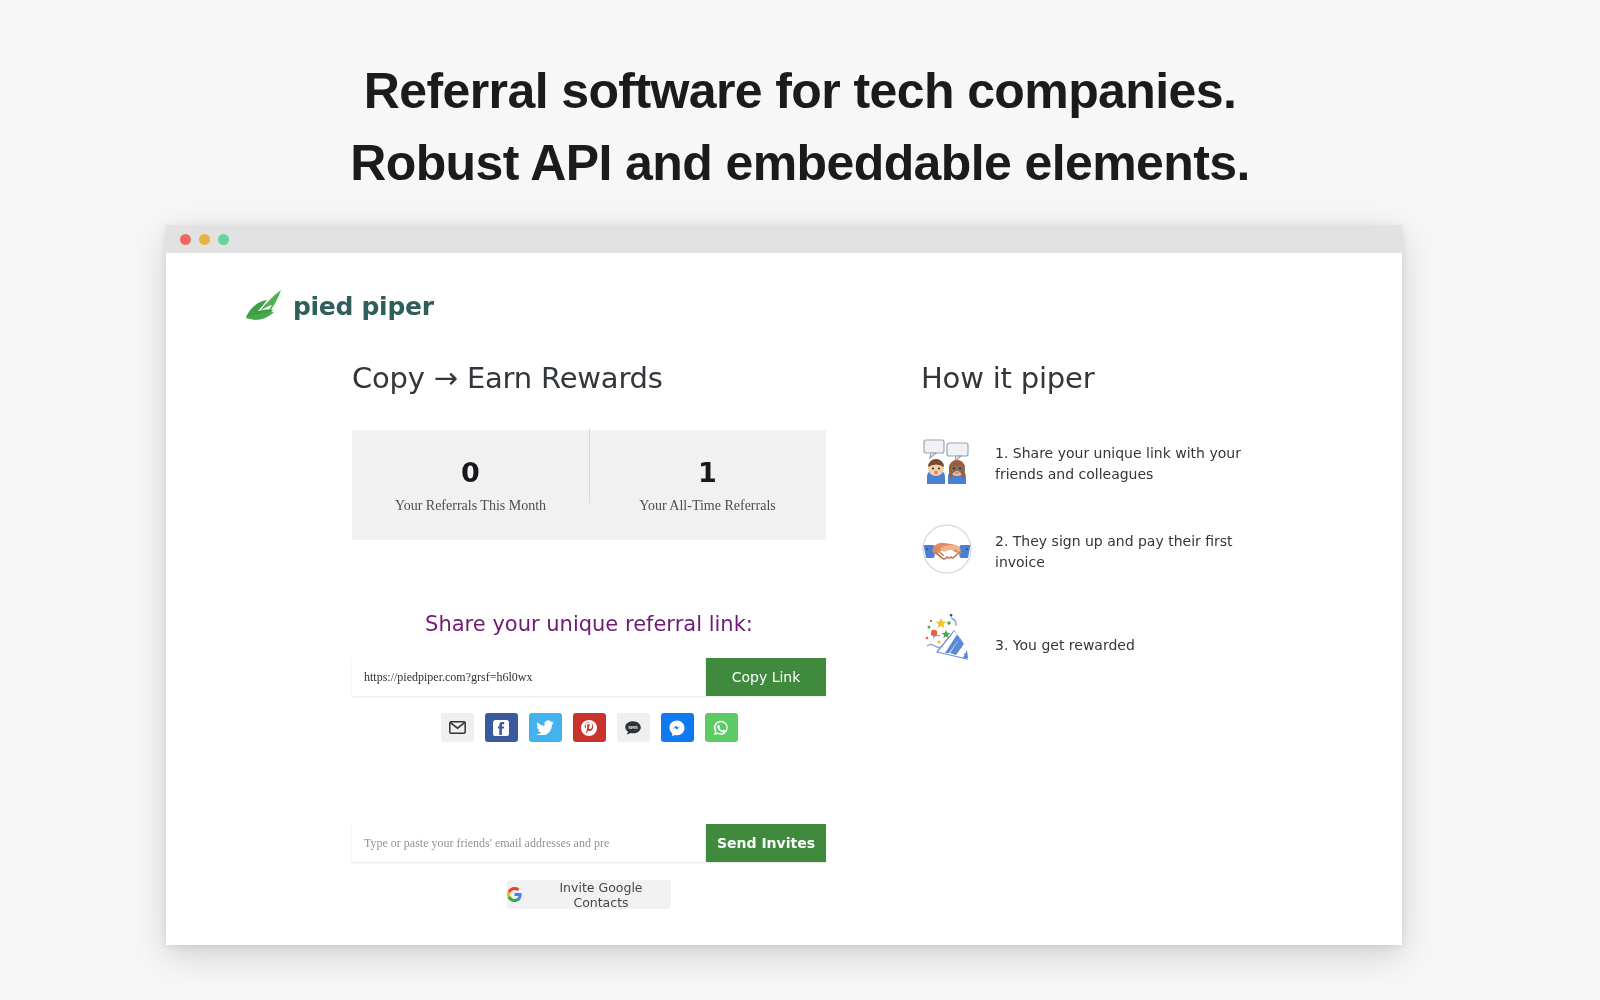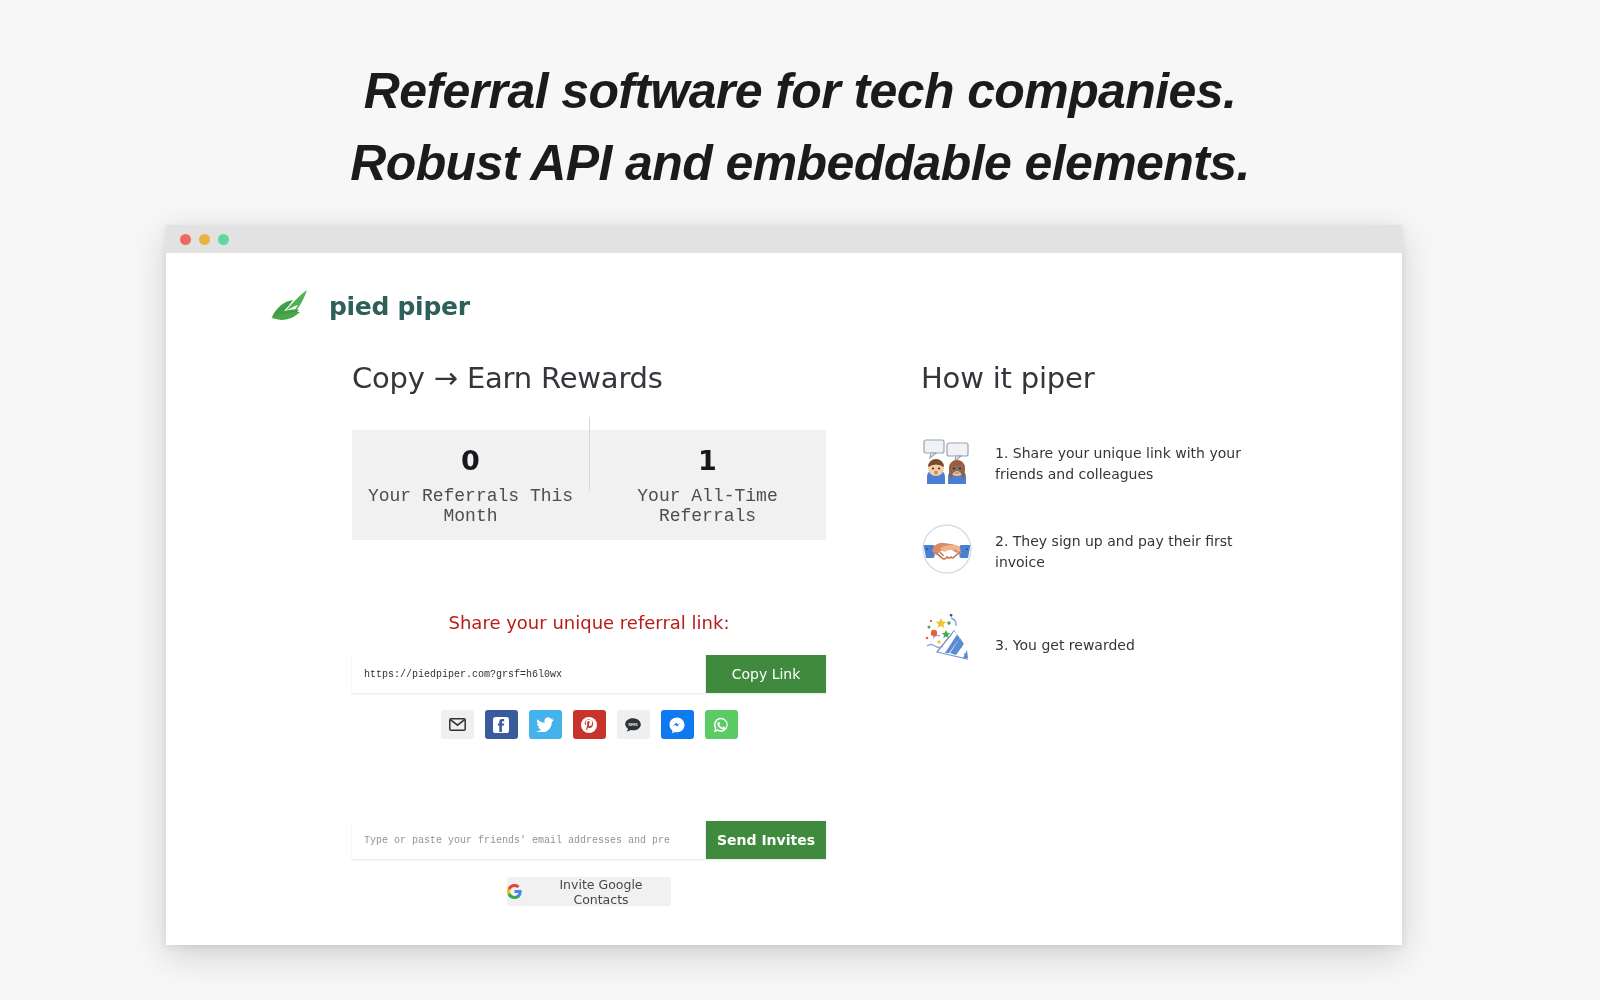"Referral software for tech companies." .headline .line { font-style: italic -> none }
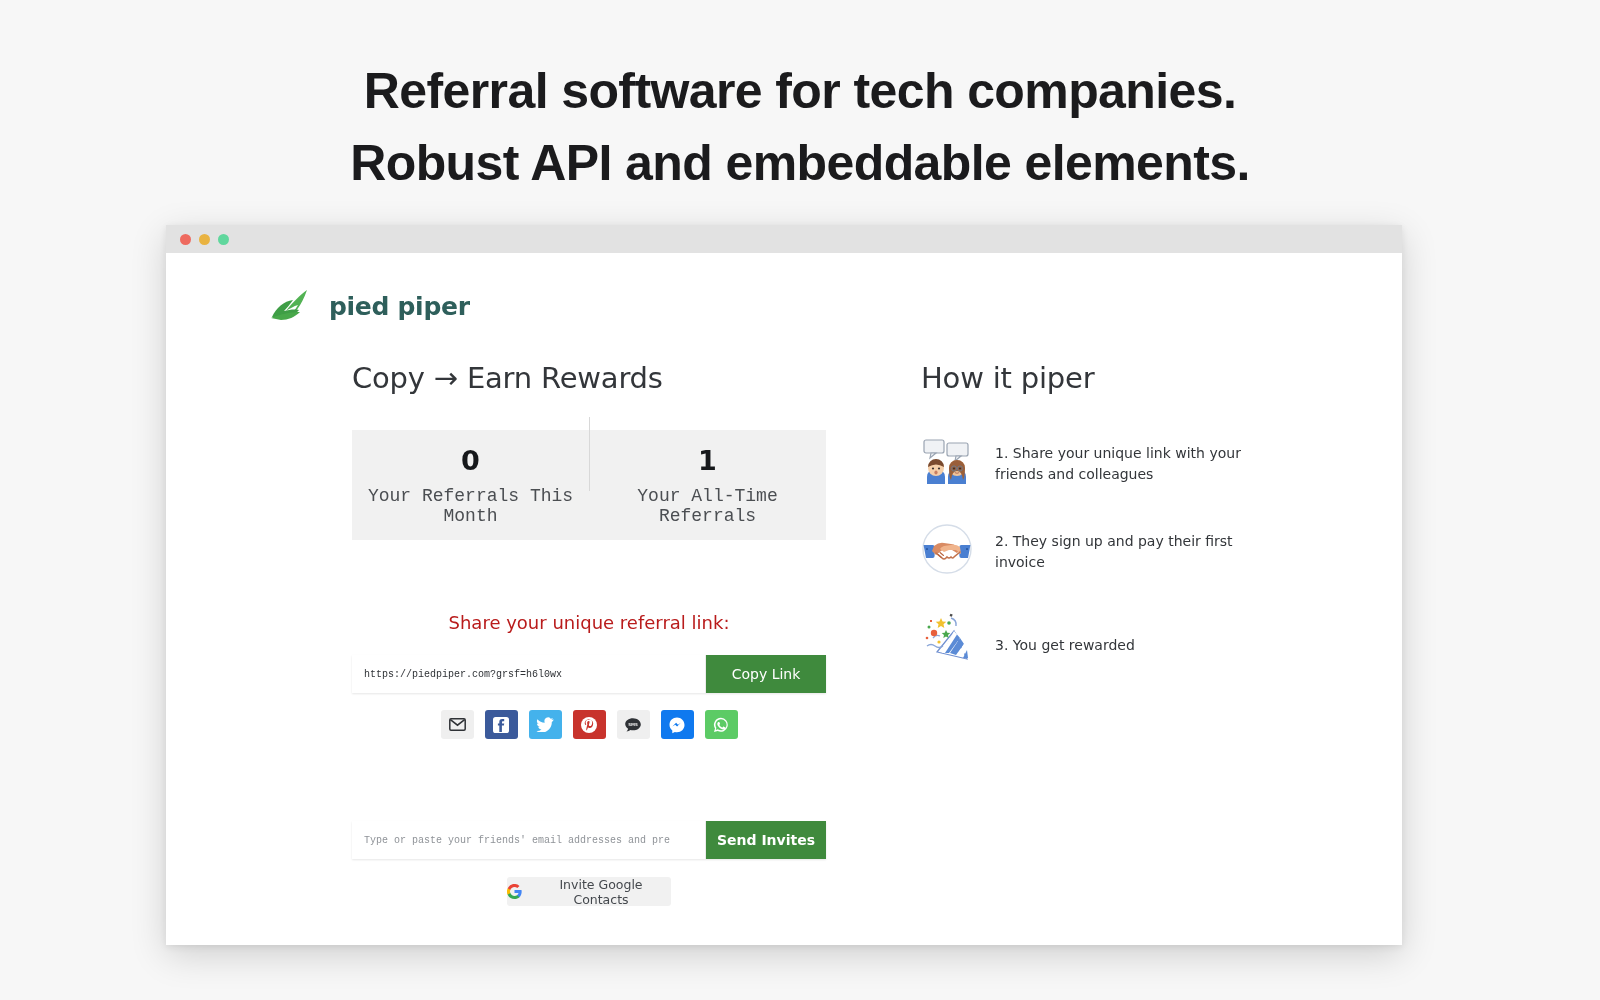"pied piper" .logo-row { gap: 19px -> 9px; padding-left: 104px -> 78px }
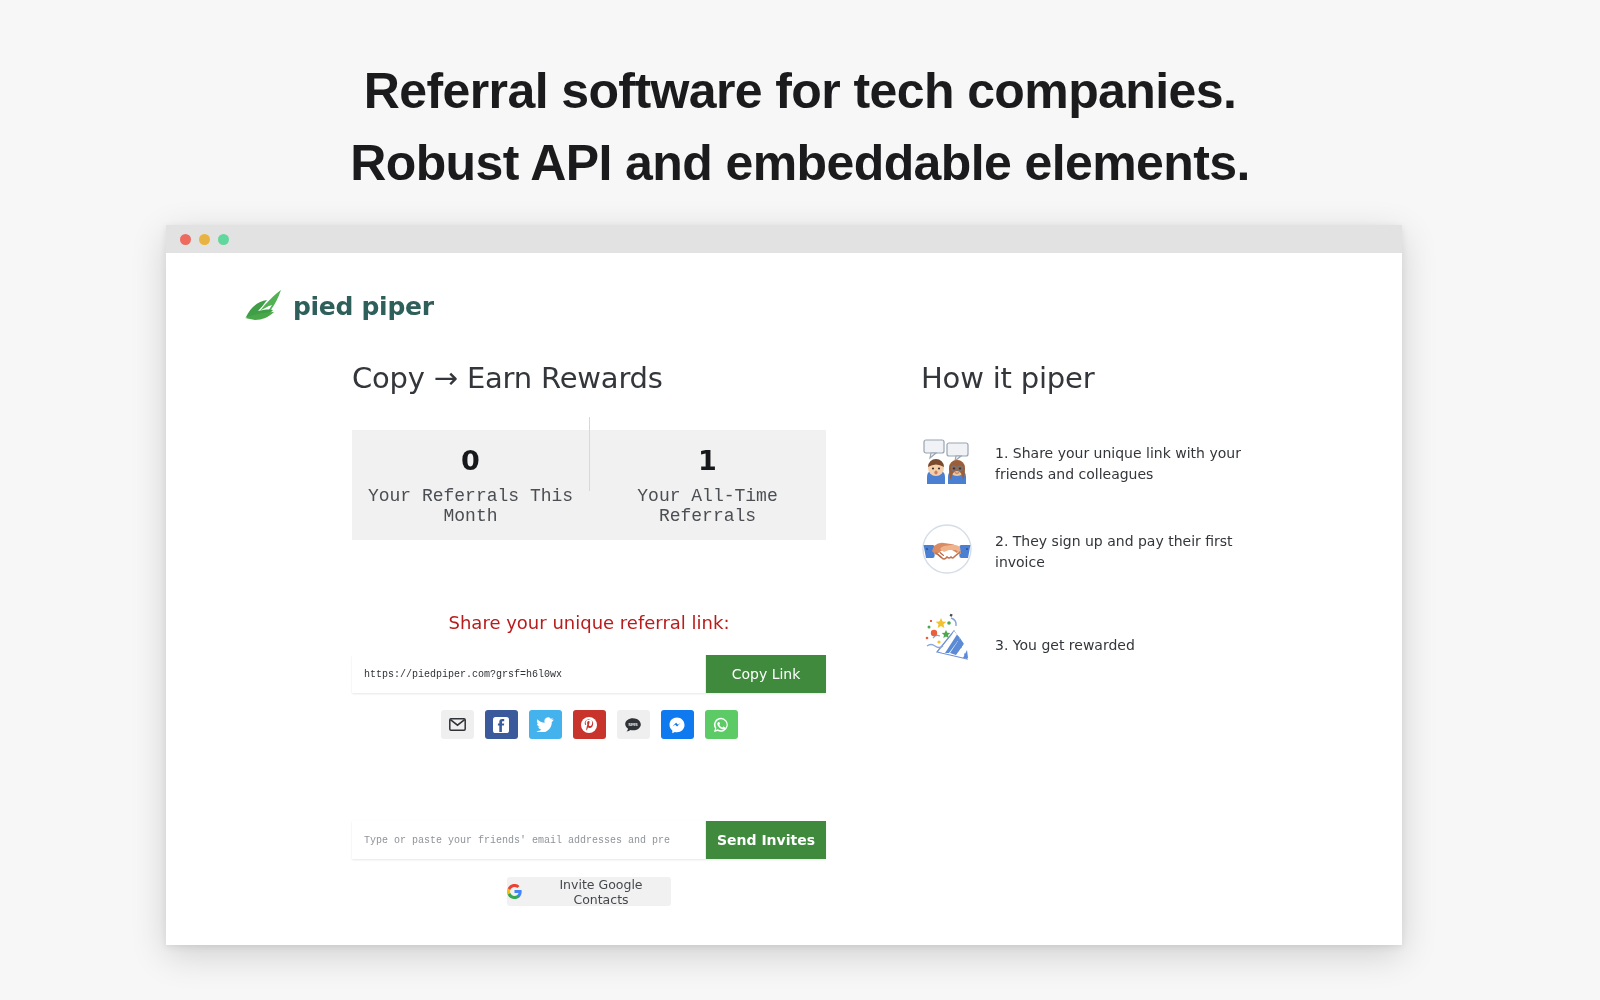"Your Referrals This Month" .stat-label { font-family: Liberation Mono, monospace -> Liberation Serif, serif; font-size: 18px -> 14px }
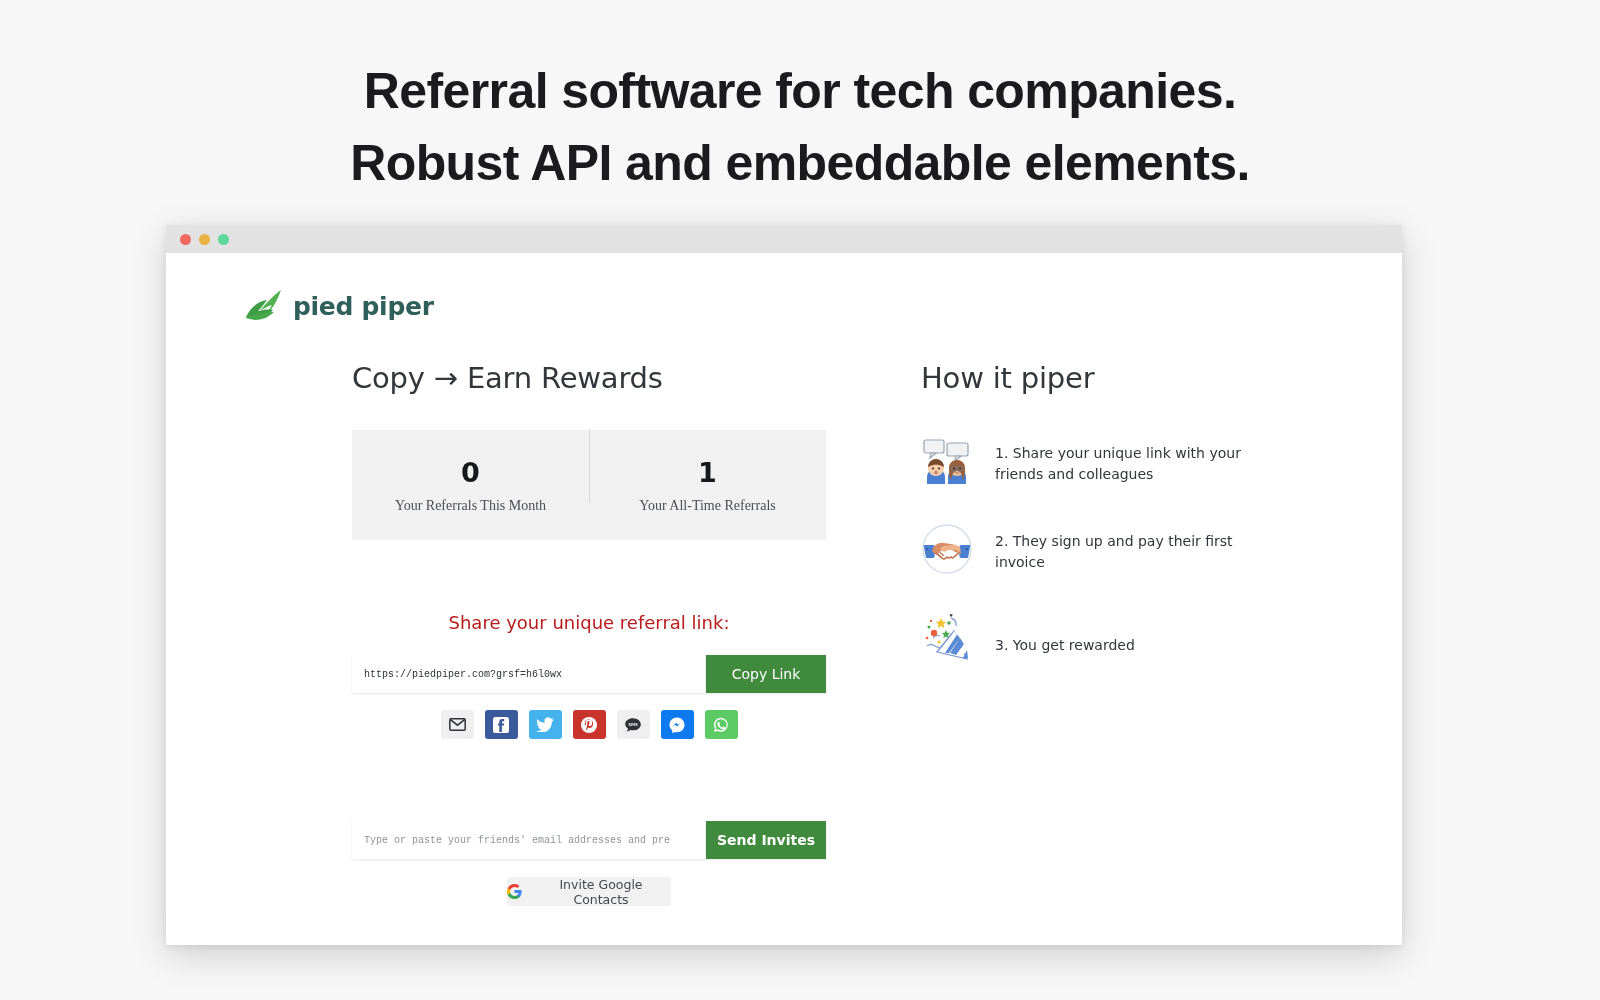"Share your unique referral link:" .block-label { color: #b91c1c -> #701a75; font-size: 18px -> 21px }
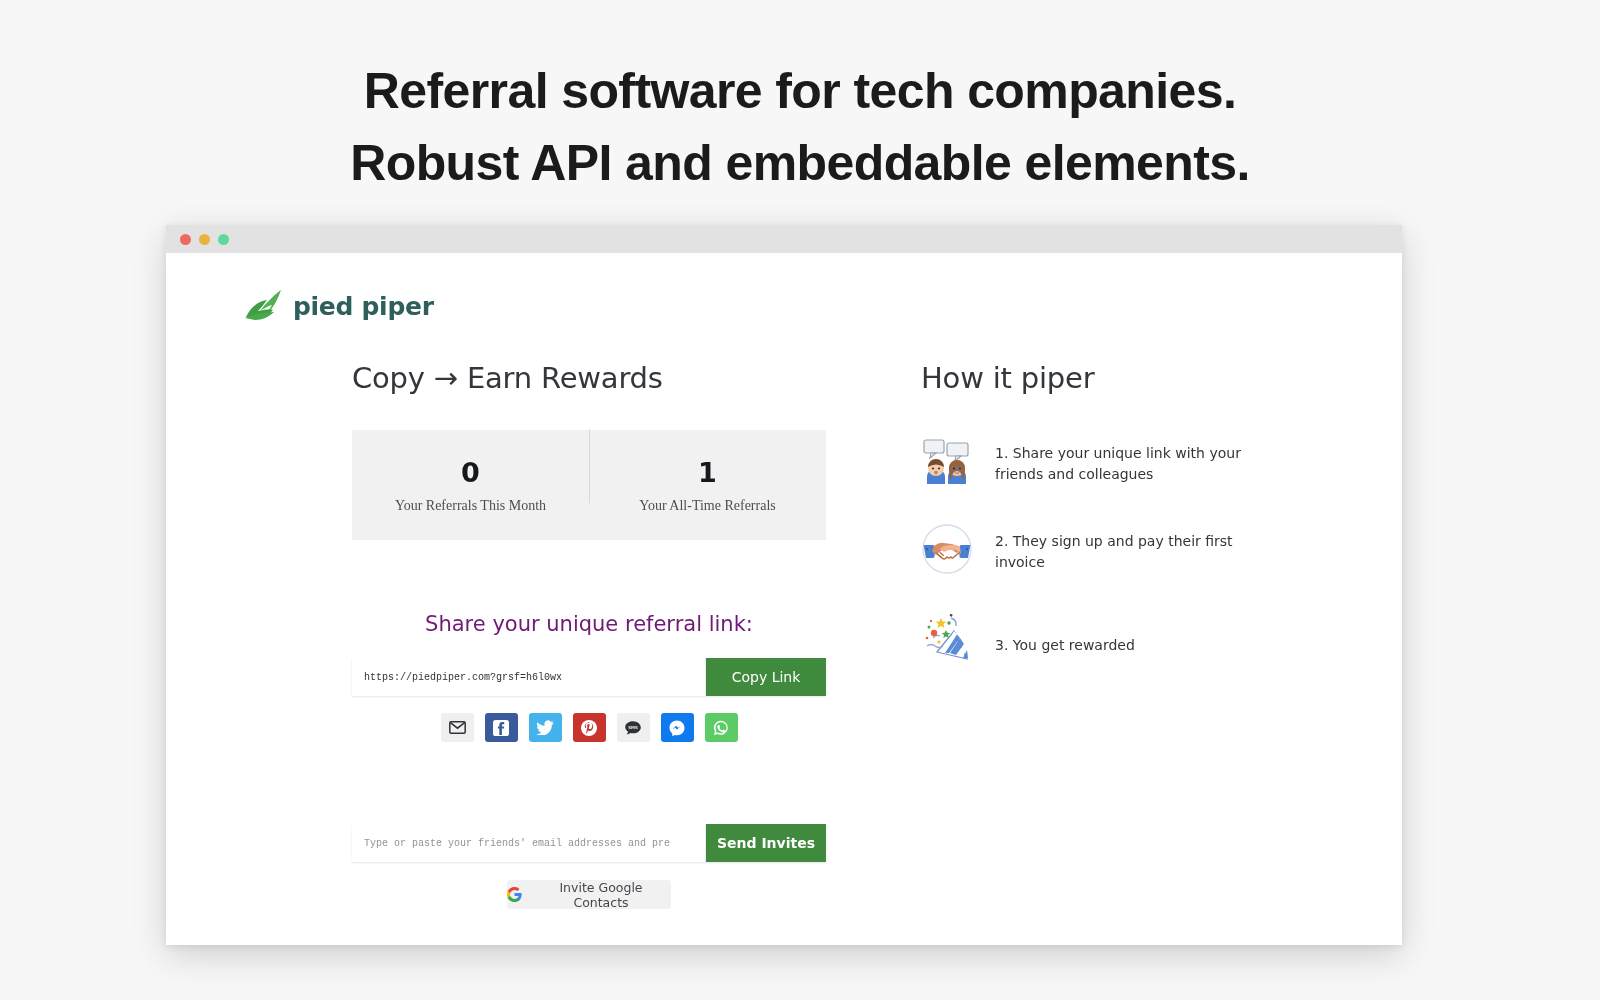"https://piedpiper.com?grsf=h6l0wx" .text-input { font-family: Liberation Mono, monospace -> Liberation Serif, serif; font-size: 10px -> 12px }
